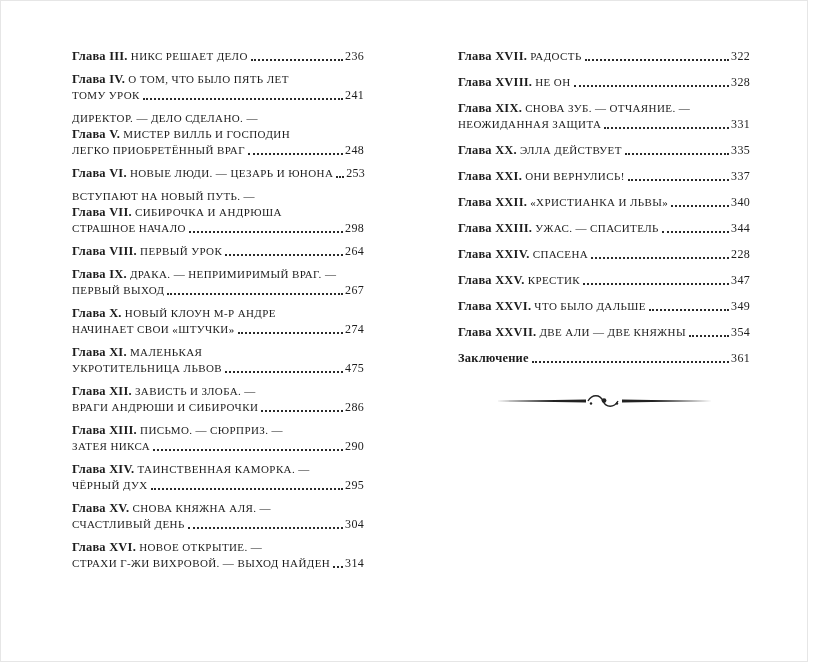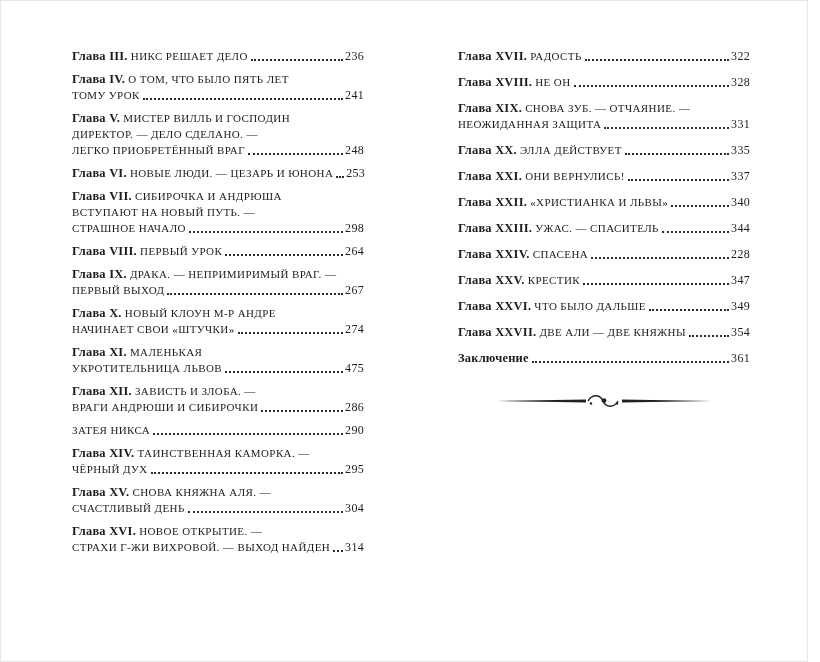"Глава V." div.toc-line { order: before "ДИРЕКТОР. — ДЕЛО СДЕЛАНО. —" -> after "ДИРЕКТОР. — ДЕЛО СДЕЛАНО. —" }
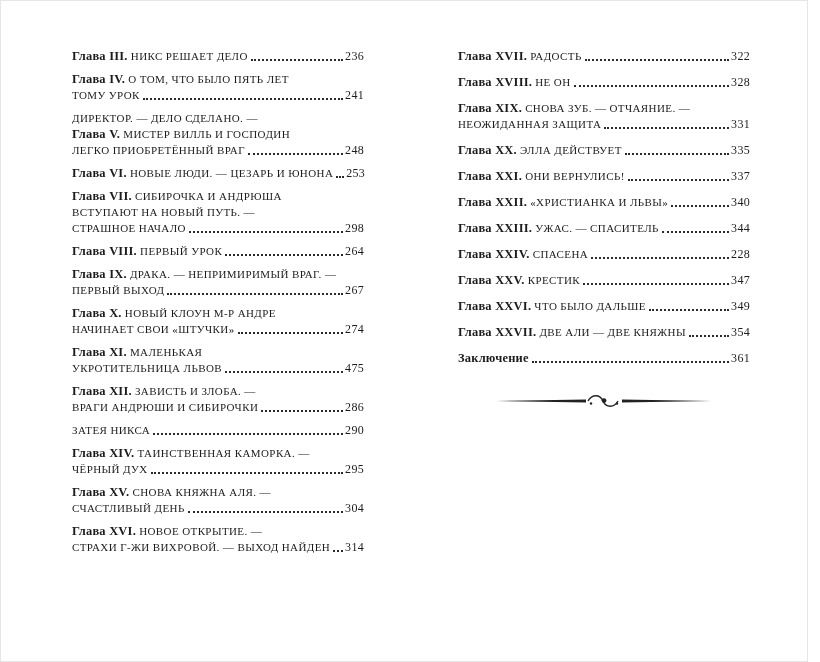"Глава VII." div.toc-line { order: before "ВСТУПАЮТ НА НОВЫЙ ПУТЬ. —" -> after "ВСТУПАЮТ НА НОВЫЙ ПУТЬ. —" }
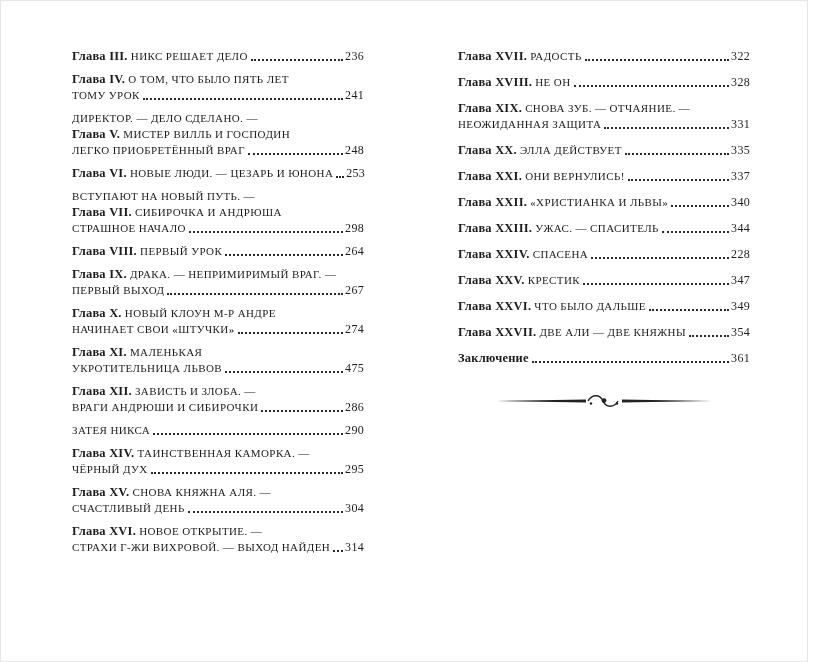"Глава XIII." div.toc-line { html: none -> <div> <span>Глава XIII.</span> <span>&nbsp;ПИСЬМО. — СЮРПРИЗ. —</span> </div> }
